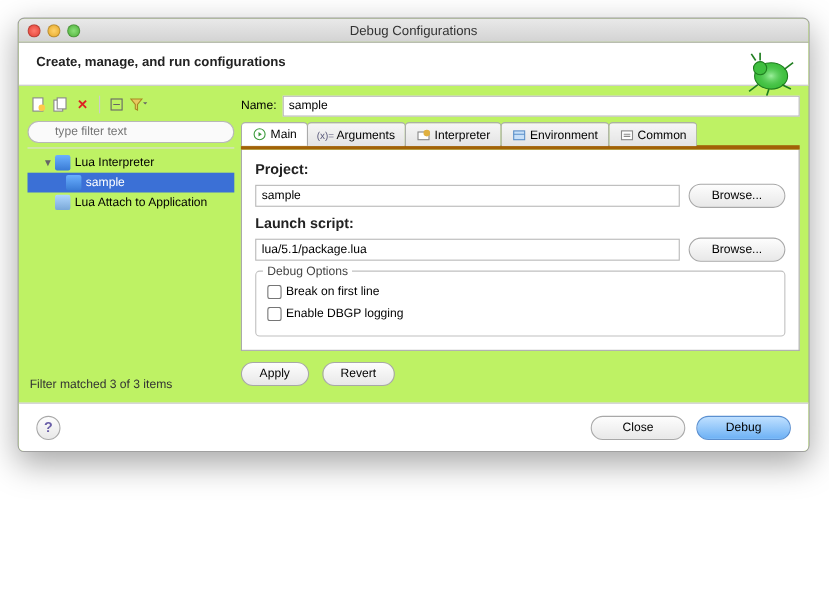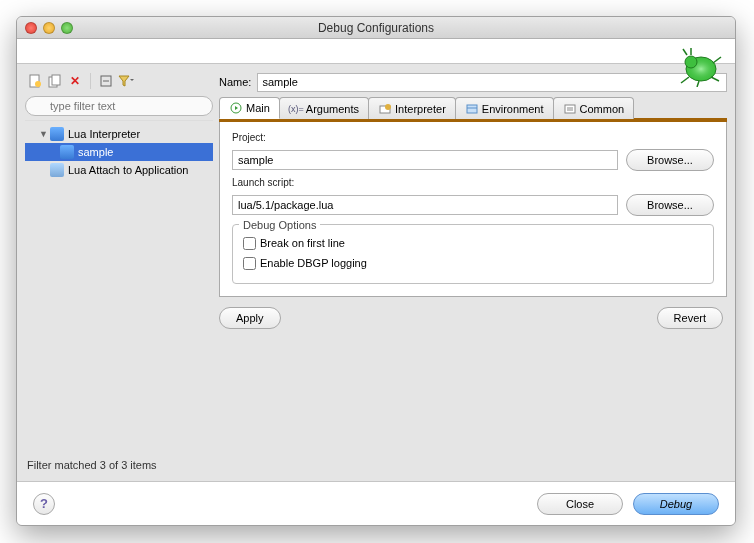"Debug Configurations" .window { background: #e5e5e5 -> #bef264; height: 510px -> 395px }
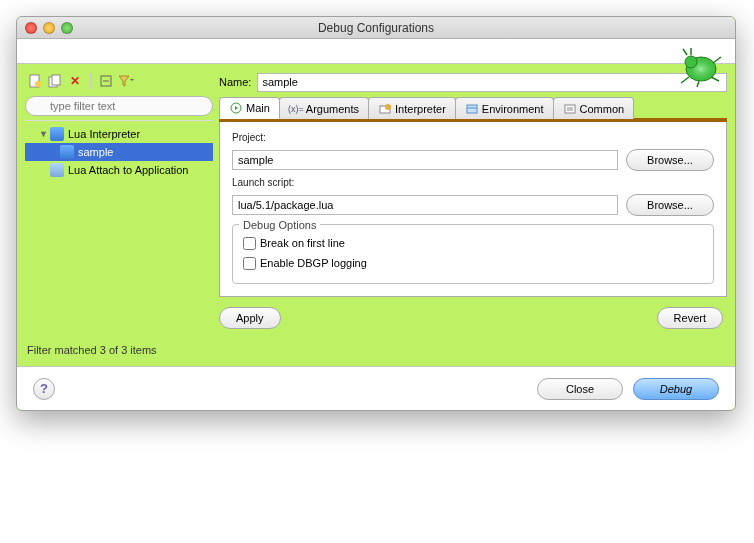"Create, manage, and run configurations" h1 { html: none -> <h1>Create, manage, and run configurations</h1> }
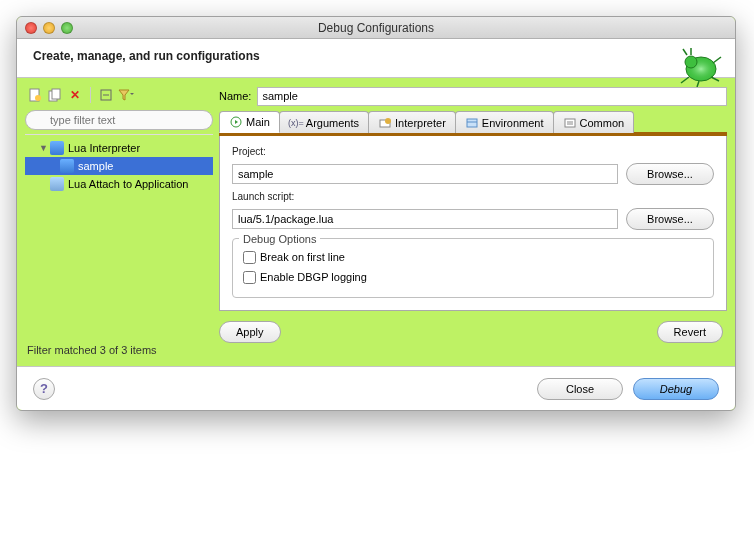"Project:" .field-label { font-size: 10px -> 13px; font-weight: none -> bold }
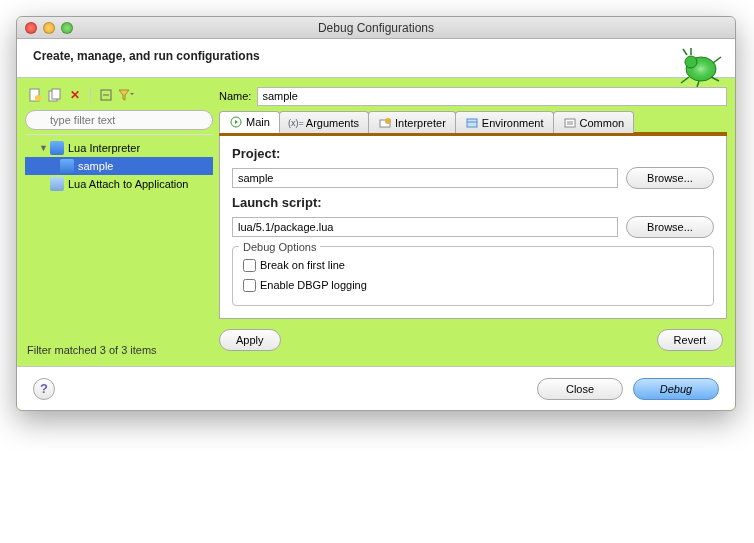"Apply" .apply-row { justify-content: space-between -> flex-start }
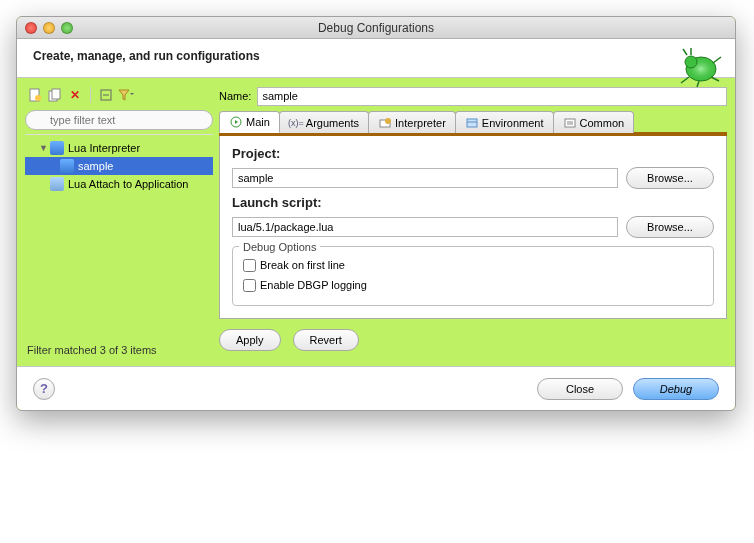"Debug" .debug-btn { font-style: italic -> none }
